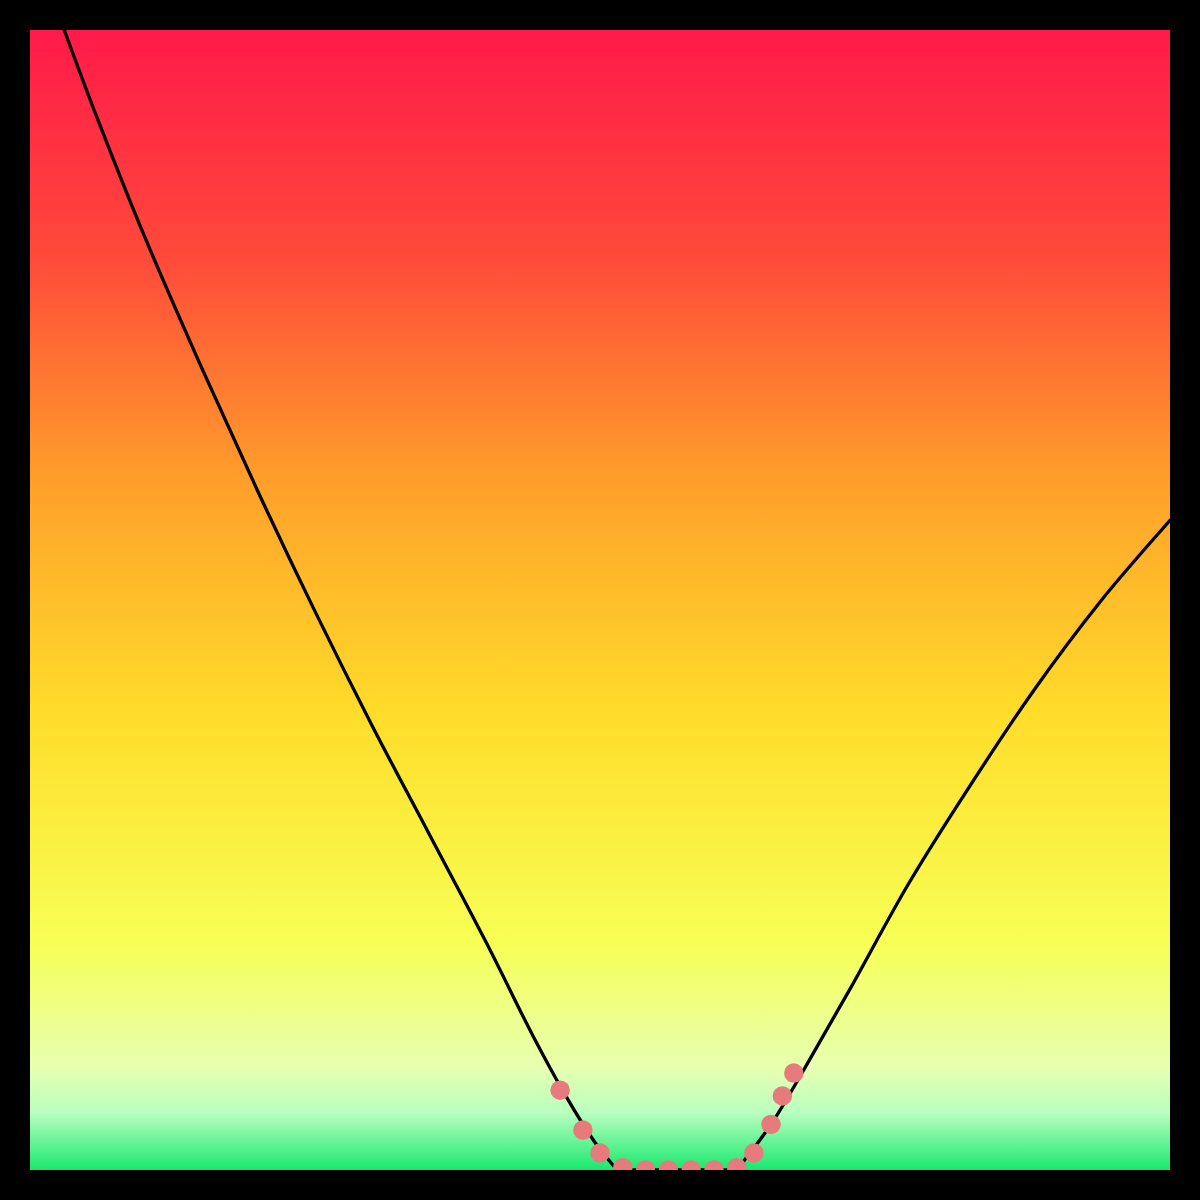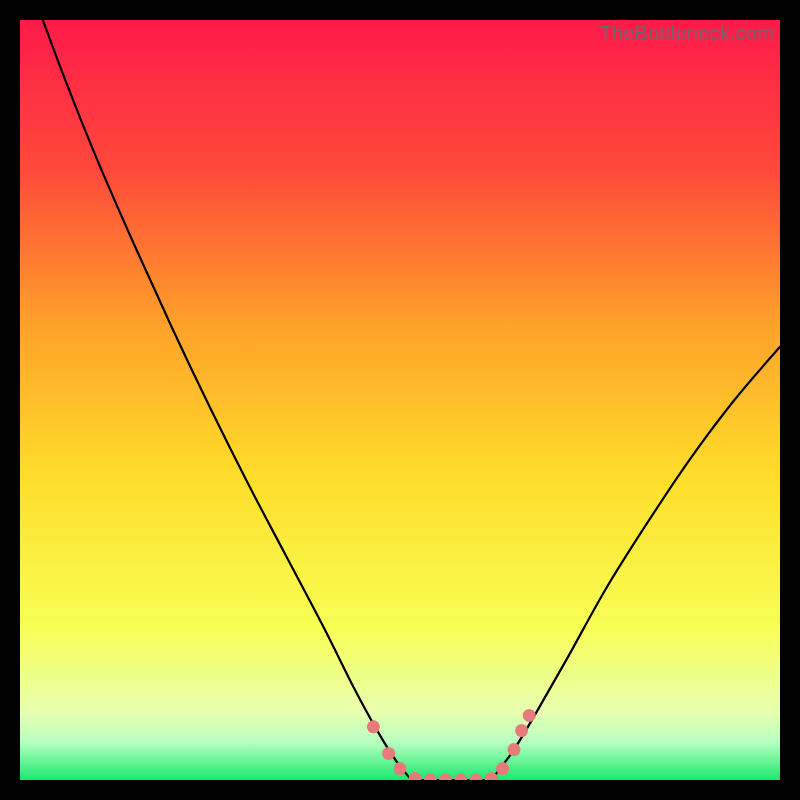"TheBottleneck.com" div.watermark { html: <div>TheBottleneck.com</div> -> none }
